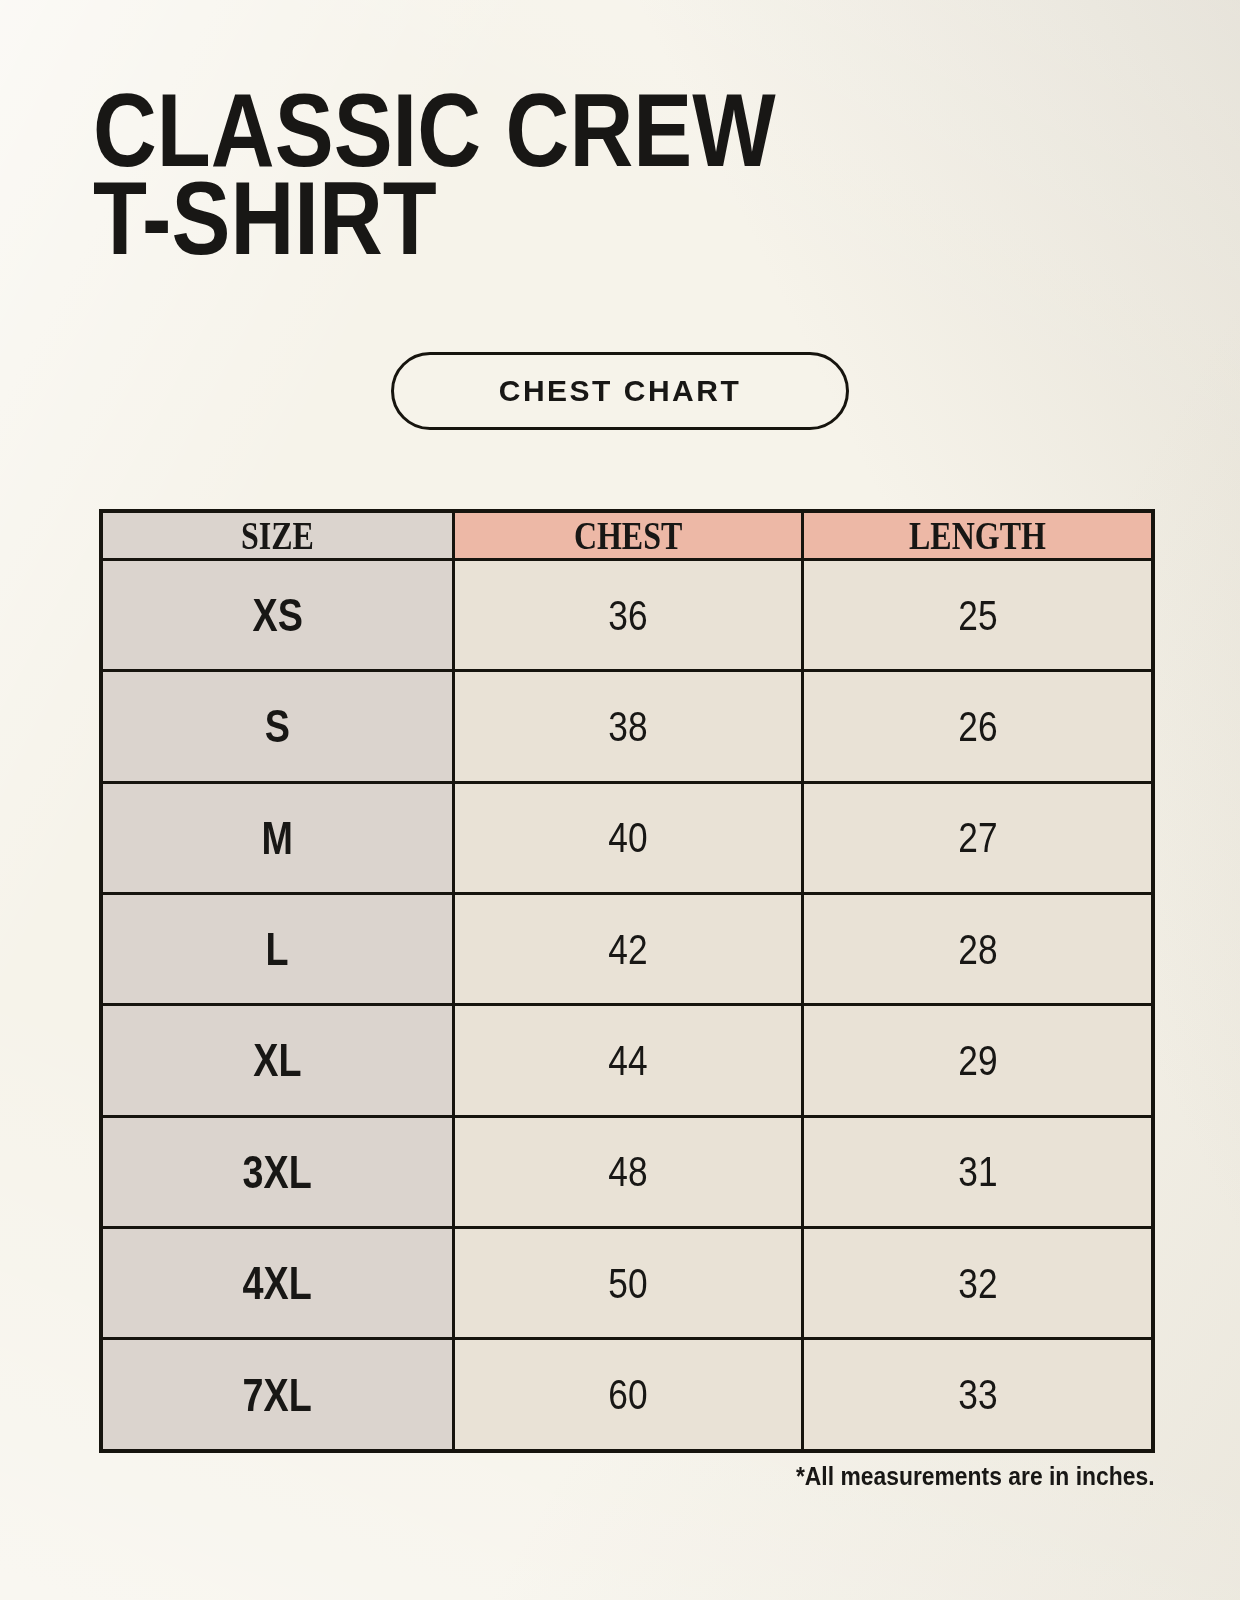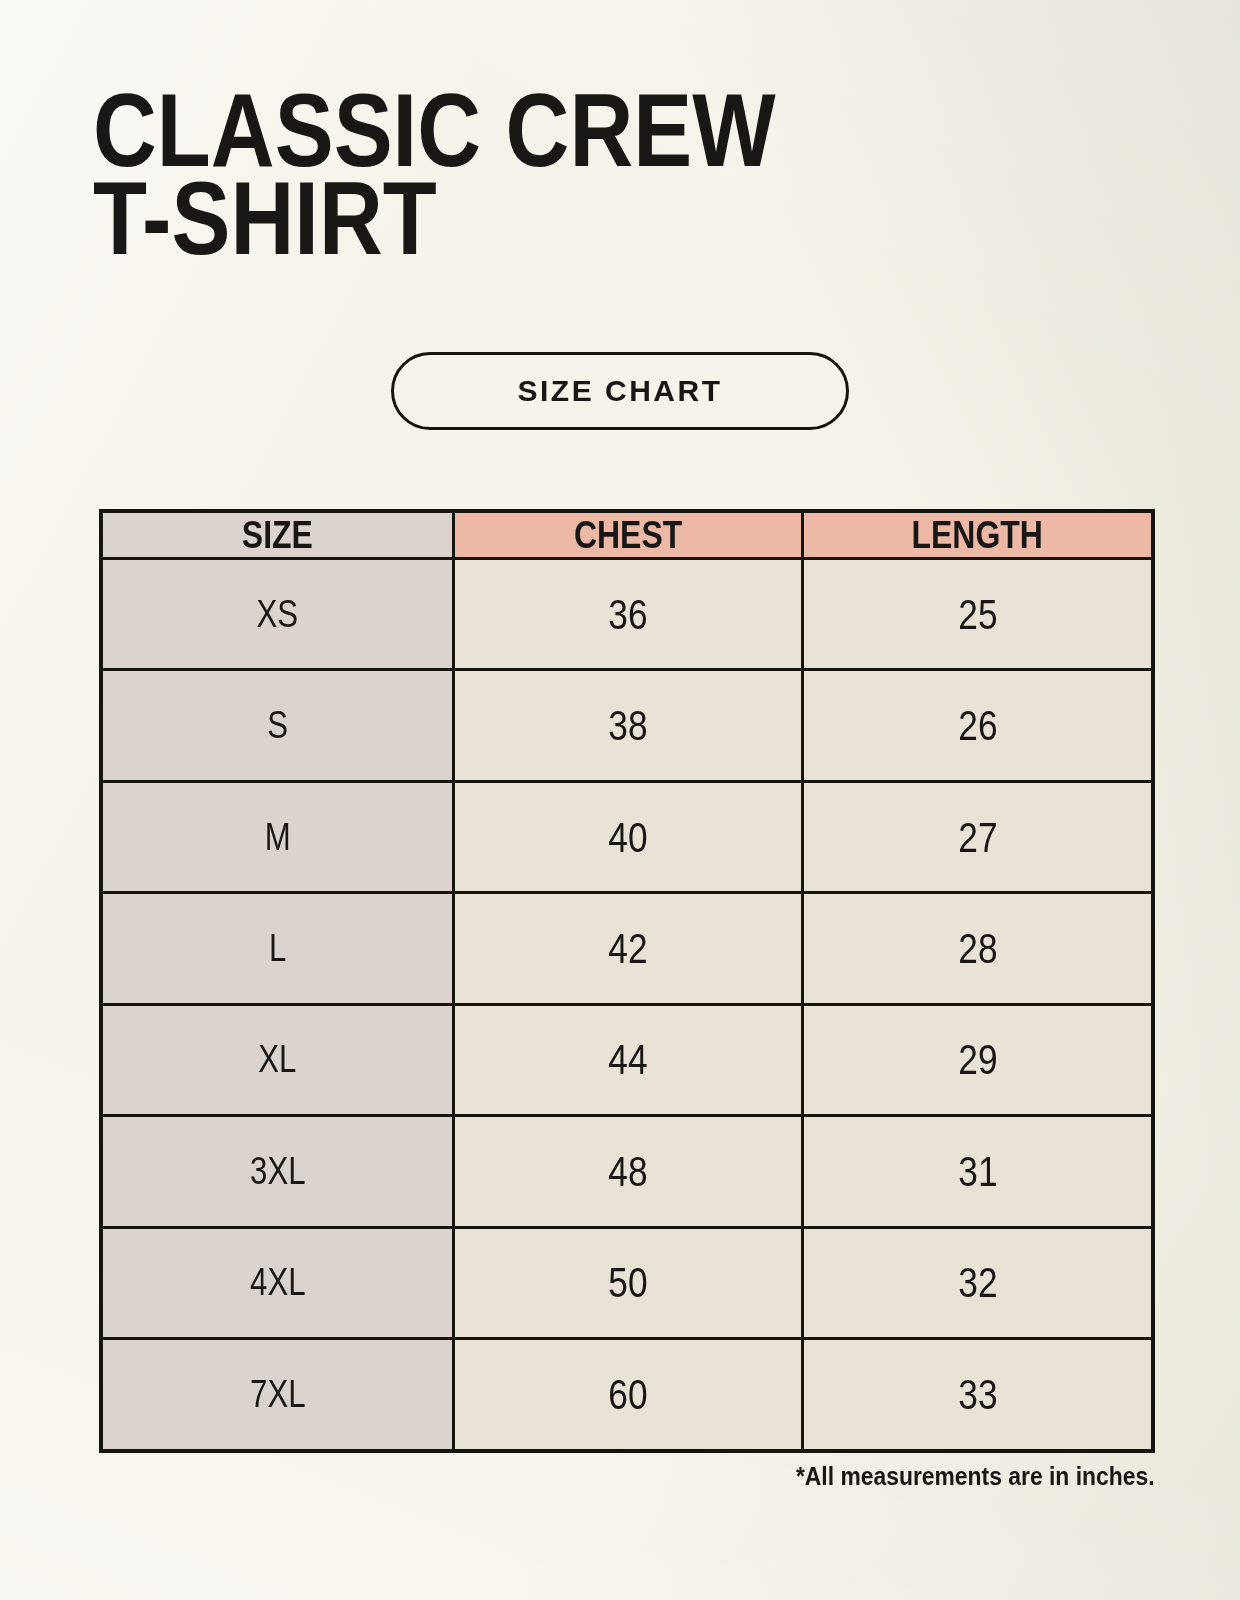"SIZE CHART" span.pill-text { text: SIZE -> CHEST }
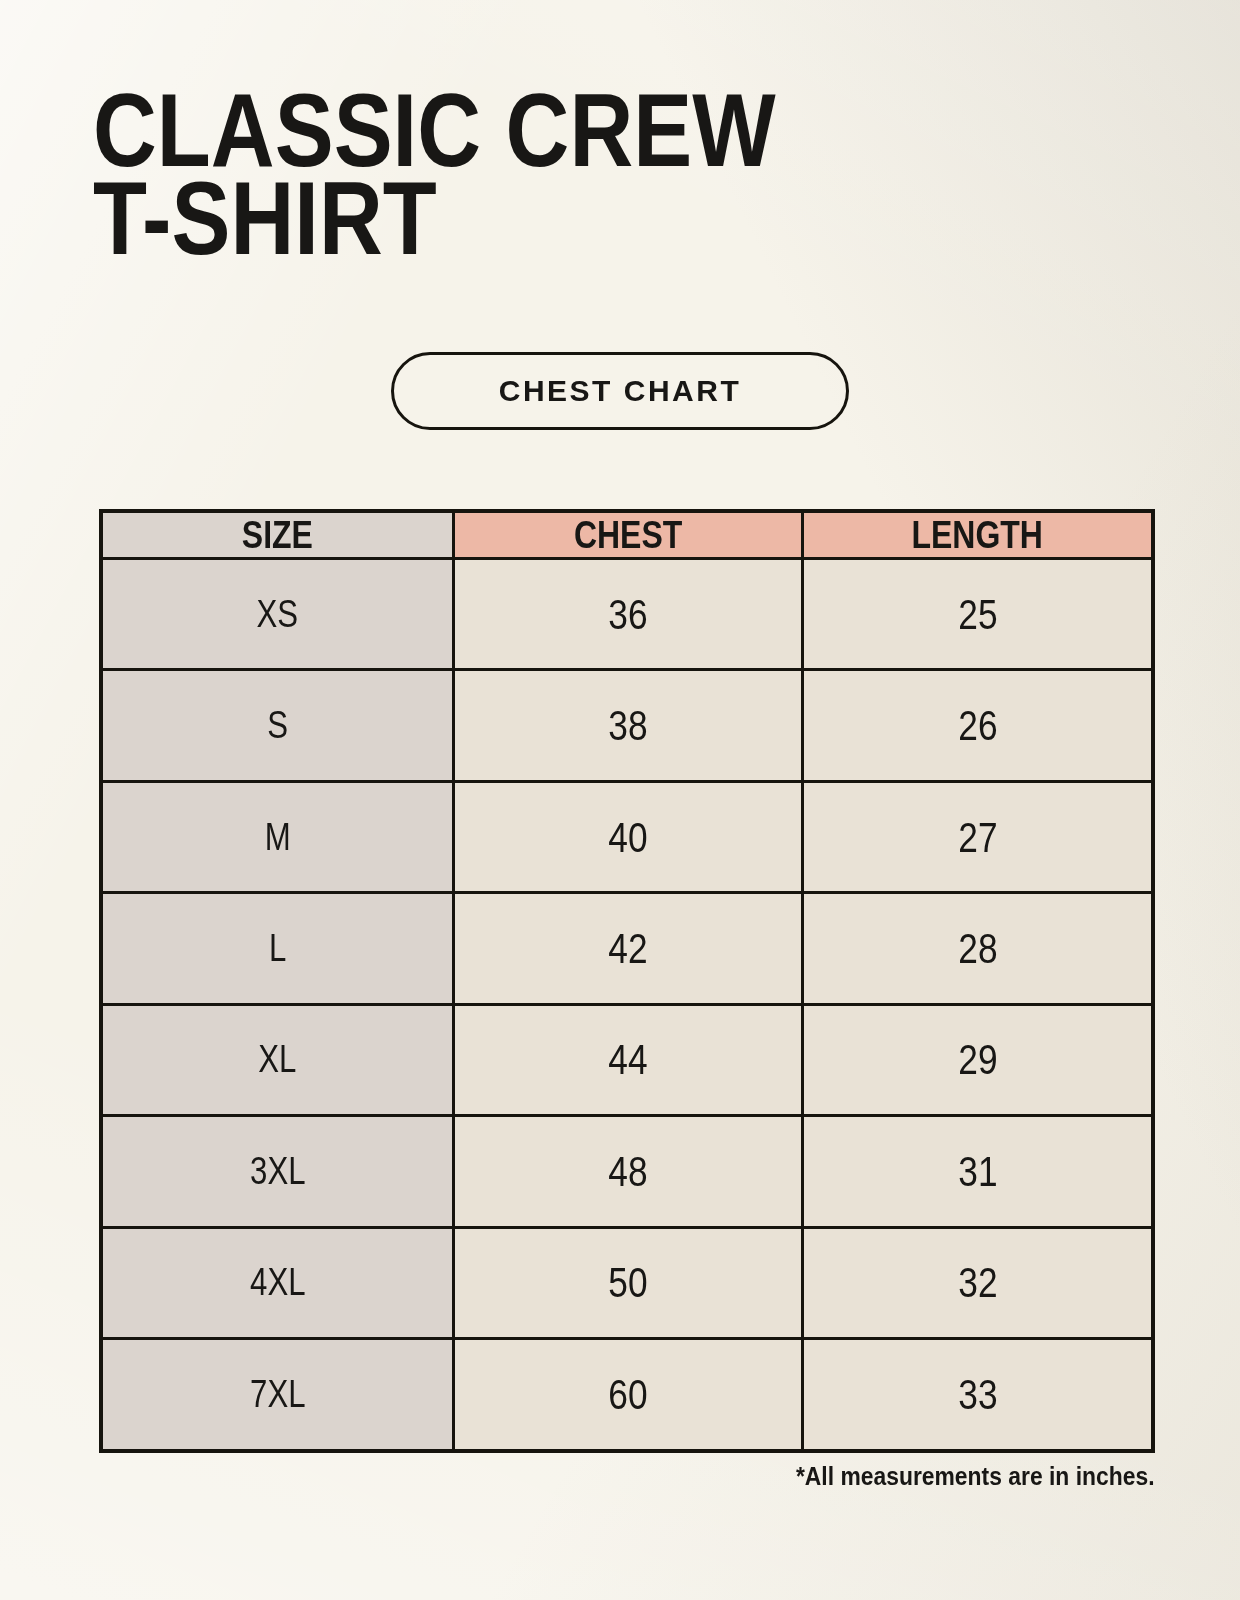"SIZE" th { font-family: none -> Liberation Serif, serif }
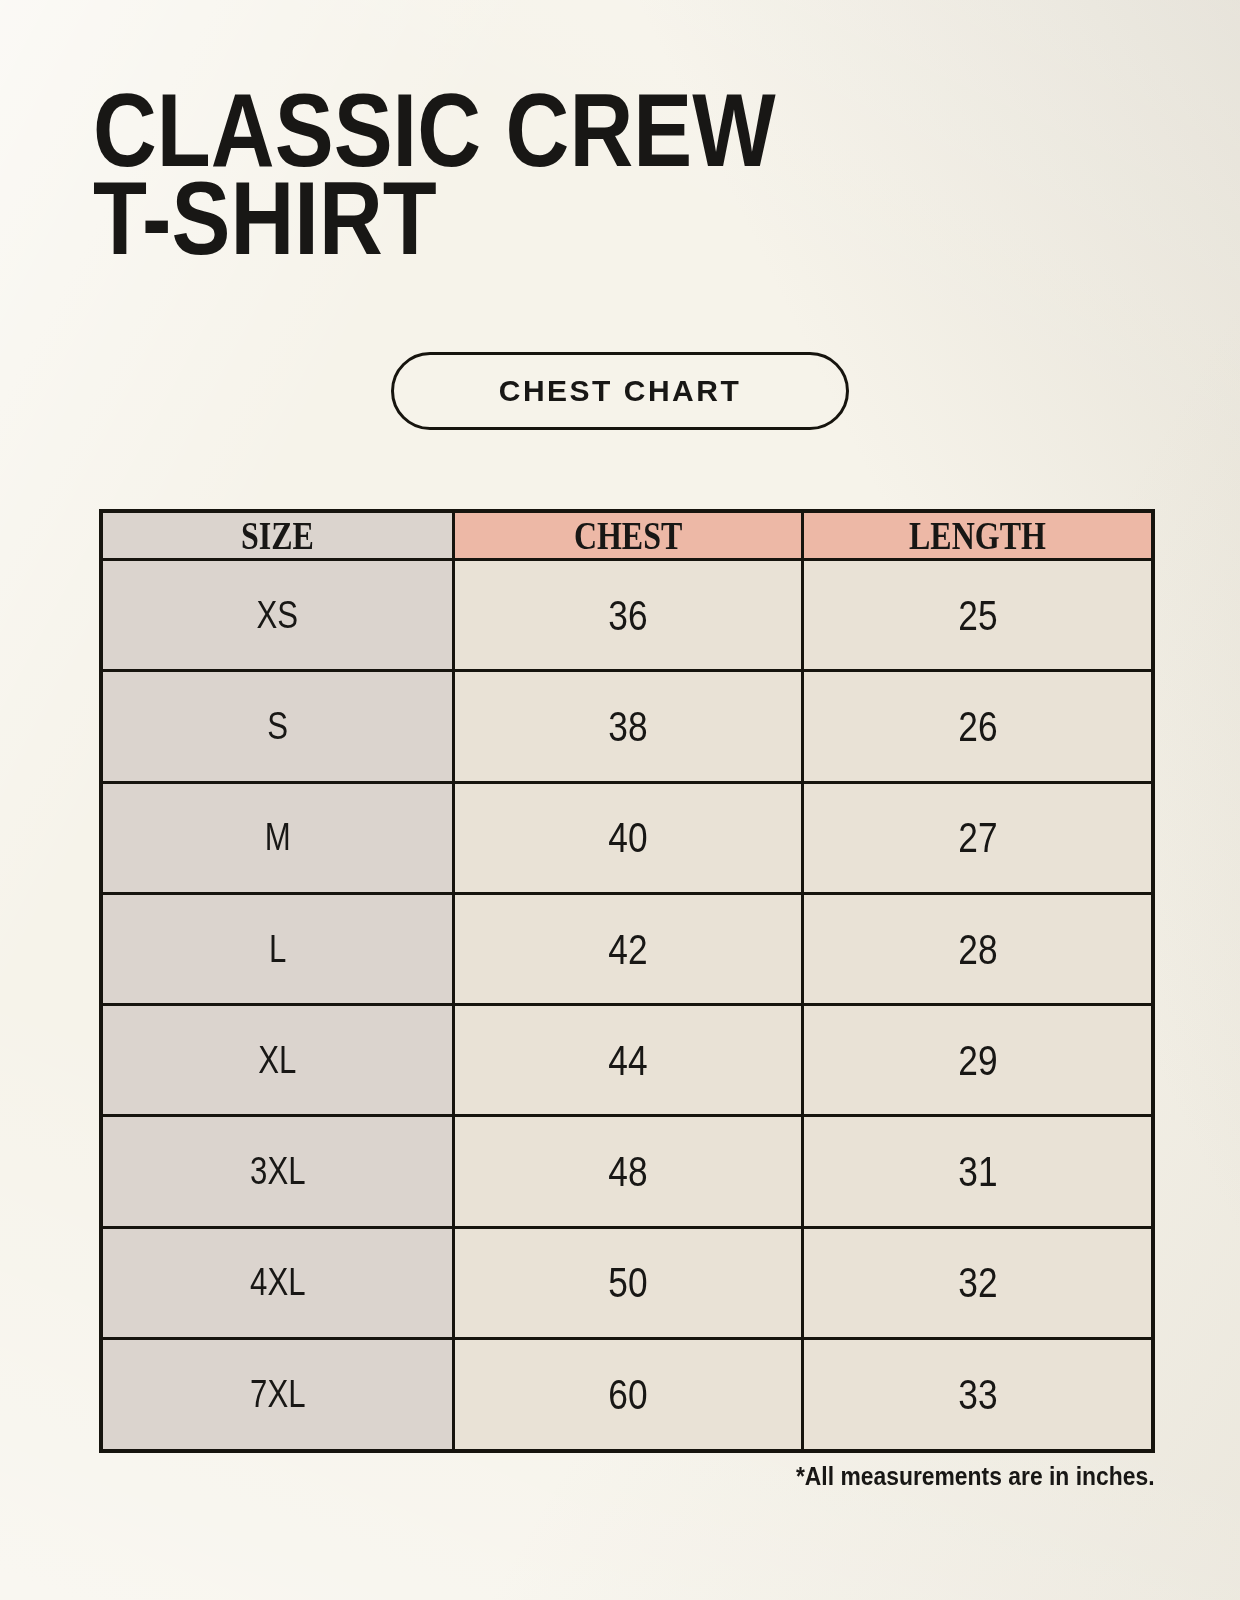"XS" td.label-cell { font-size: 38px -> 46px; font-weight: normal -> bold }
